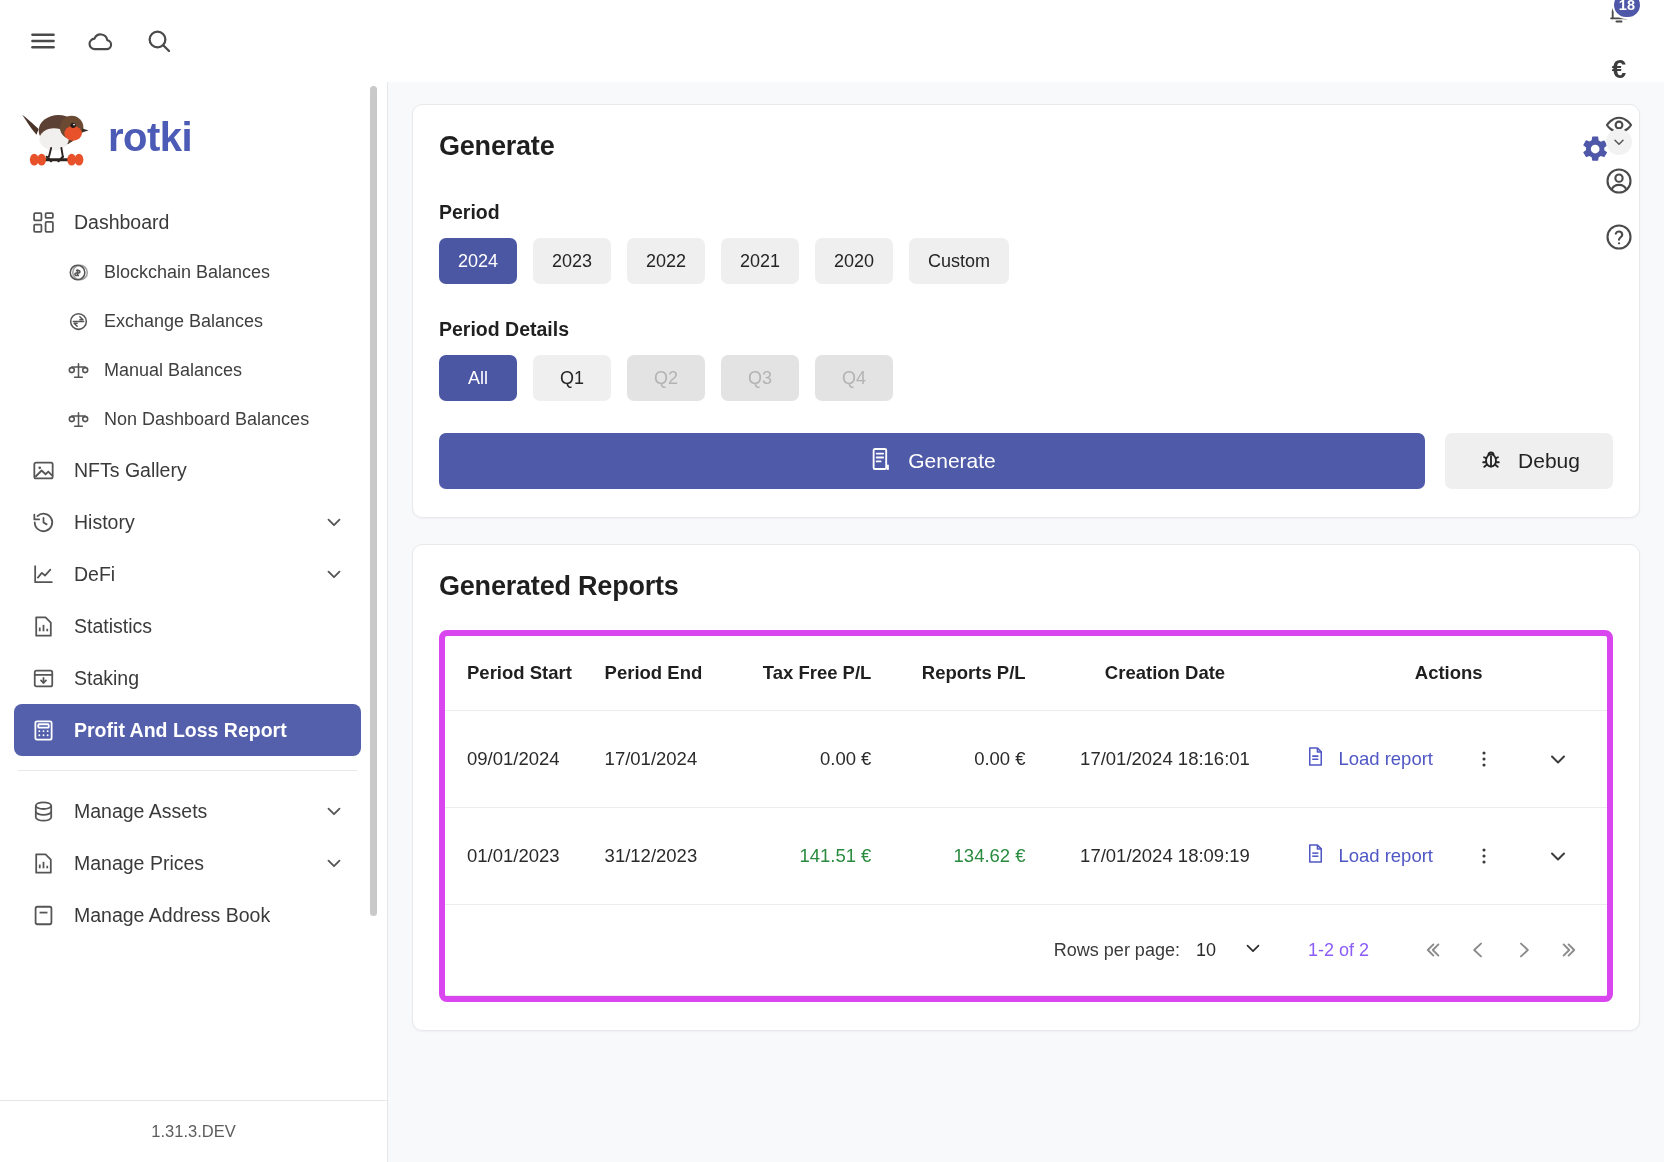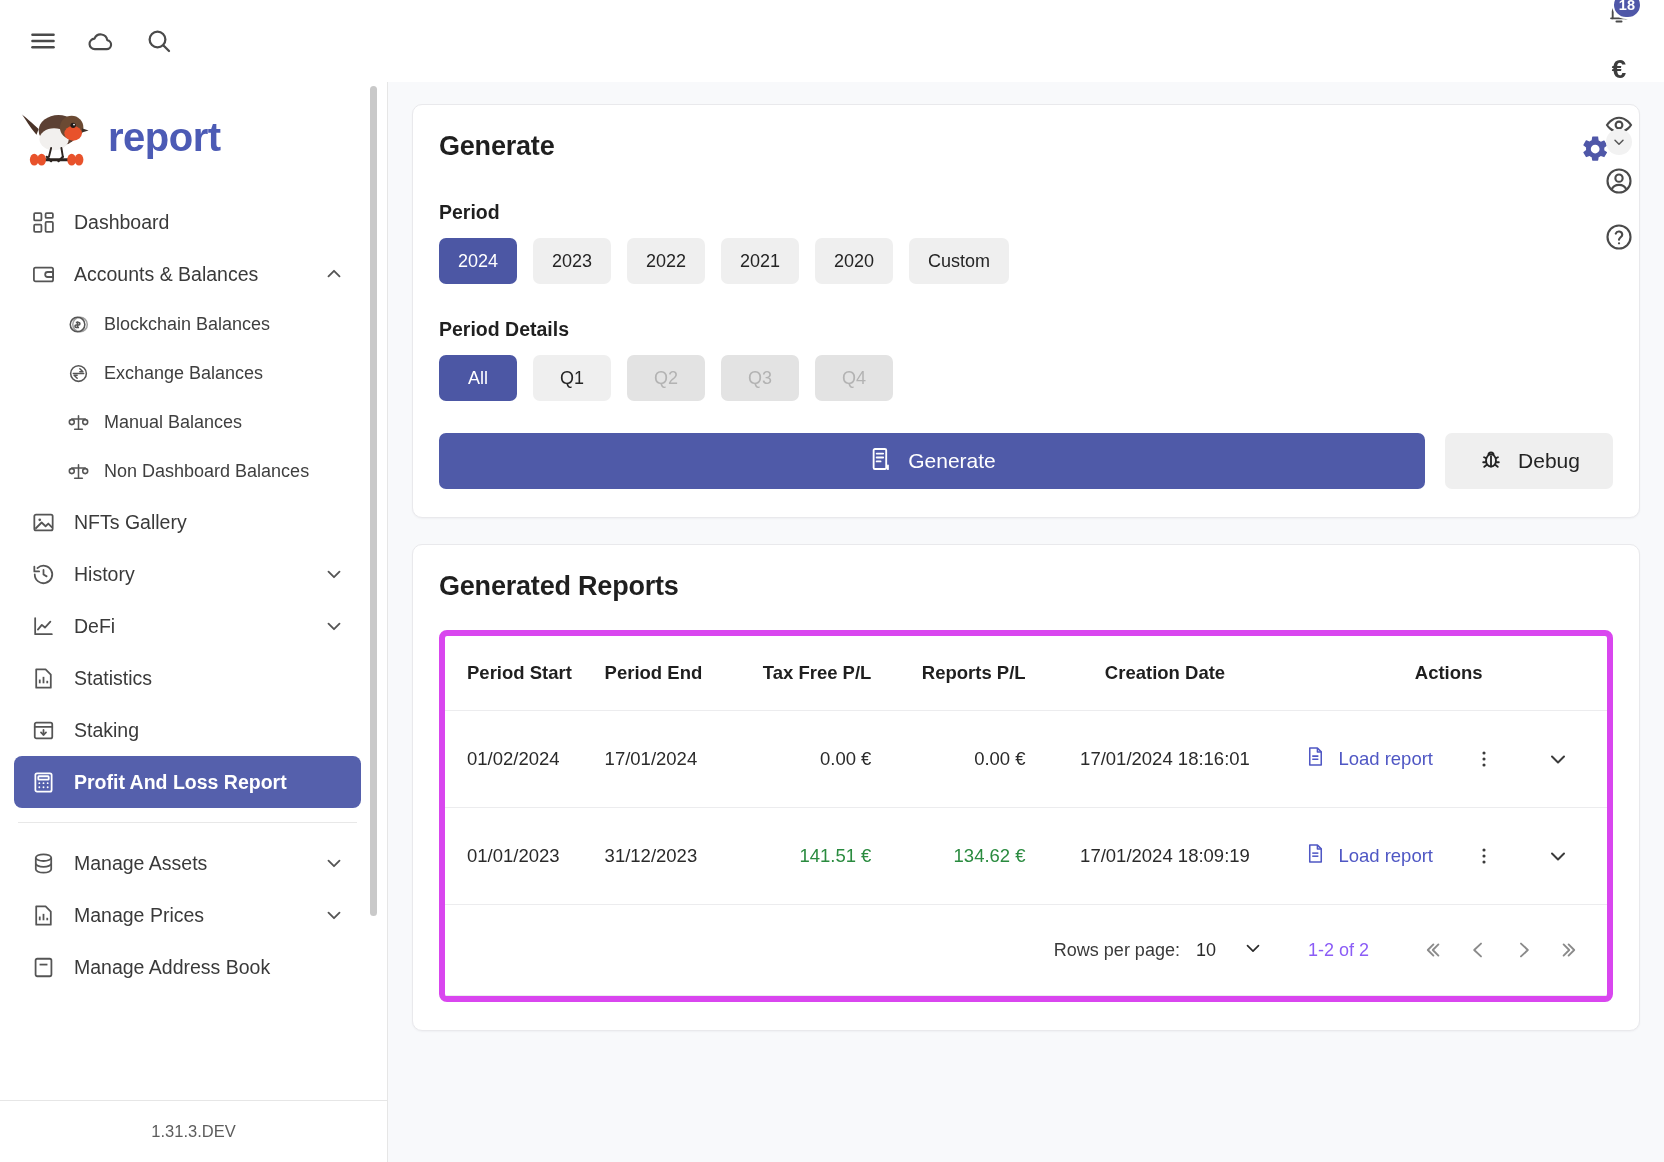"report" span.brand-name { text: report -> rotki }
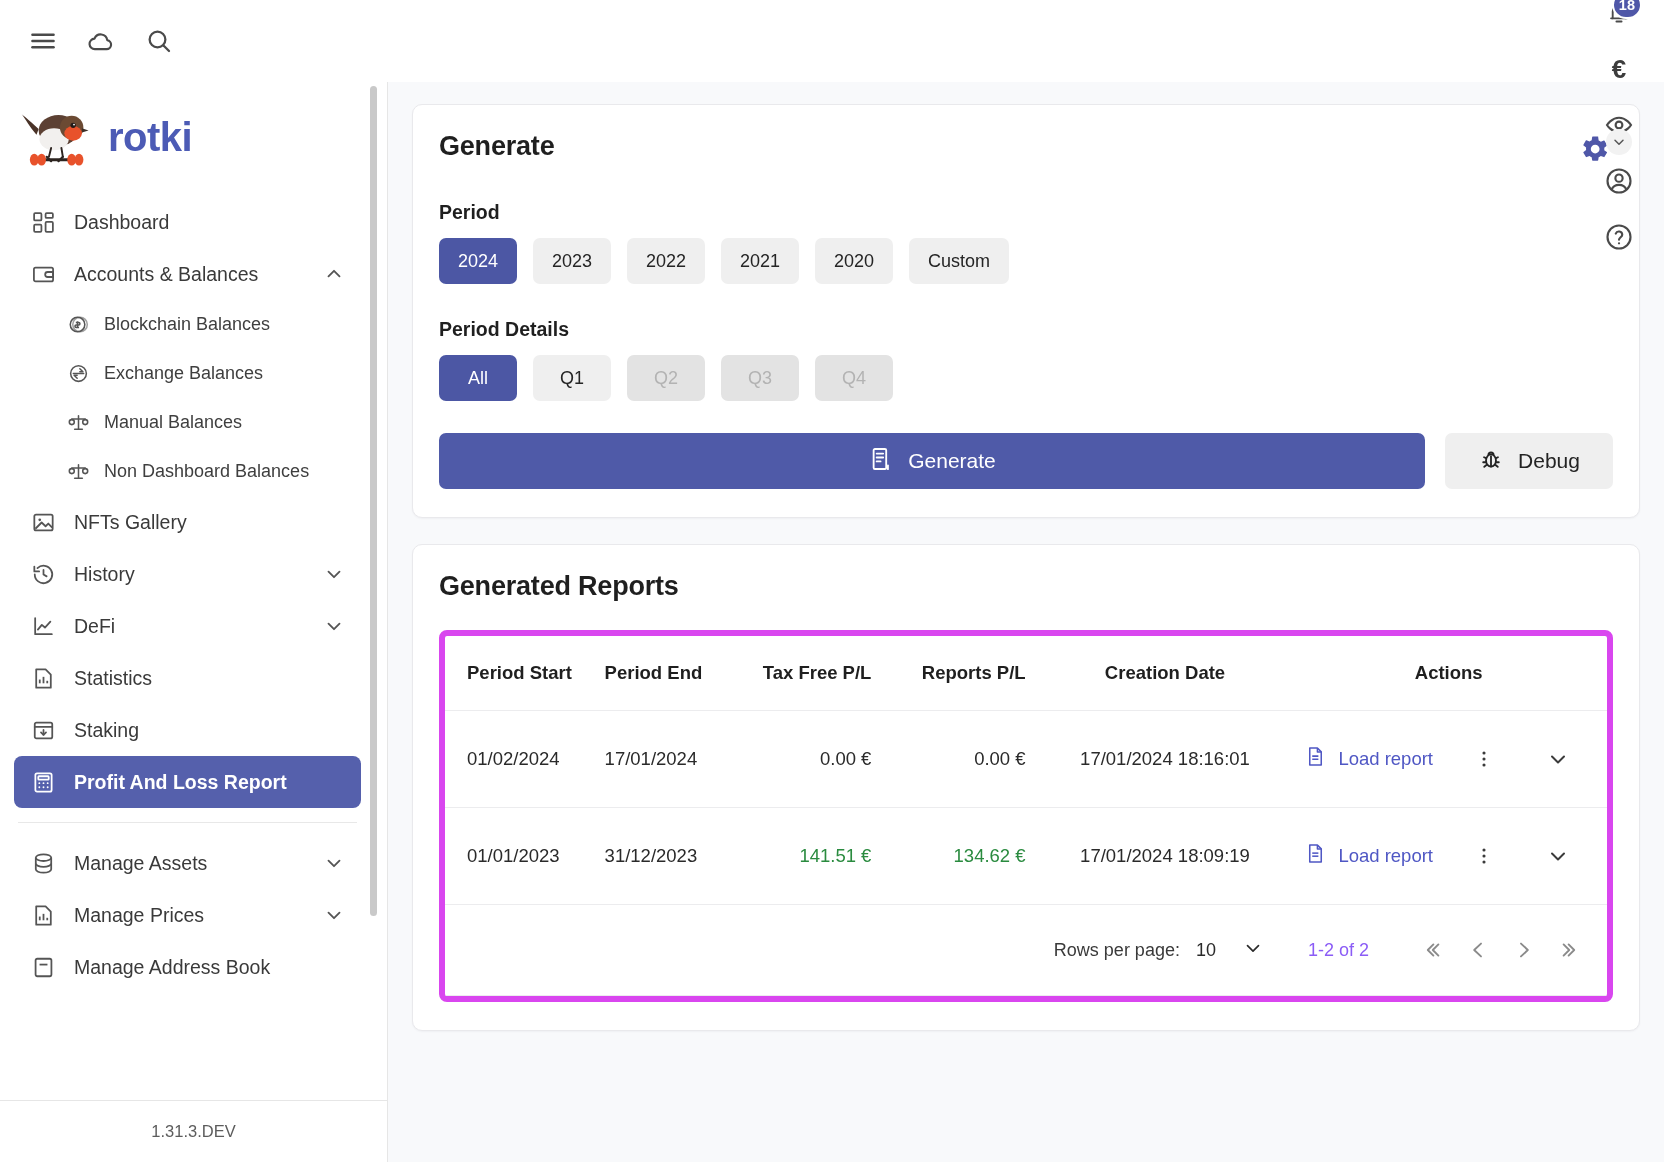"Accounts & Balances" div.nav-item { html: <div> <span> <svg> <rect></rect> <path></path> </svg> </span> <span>Accounts &amp; Balances</span> <span> <svg> <polyline></polyline> </svg> </span> </div> -> none }
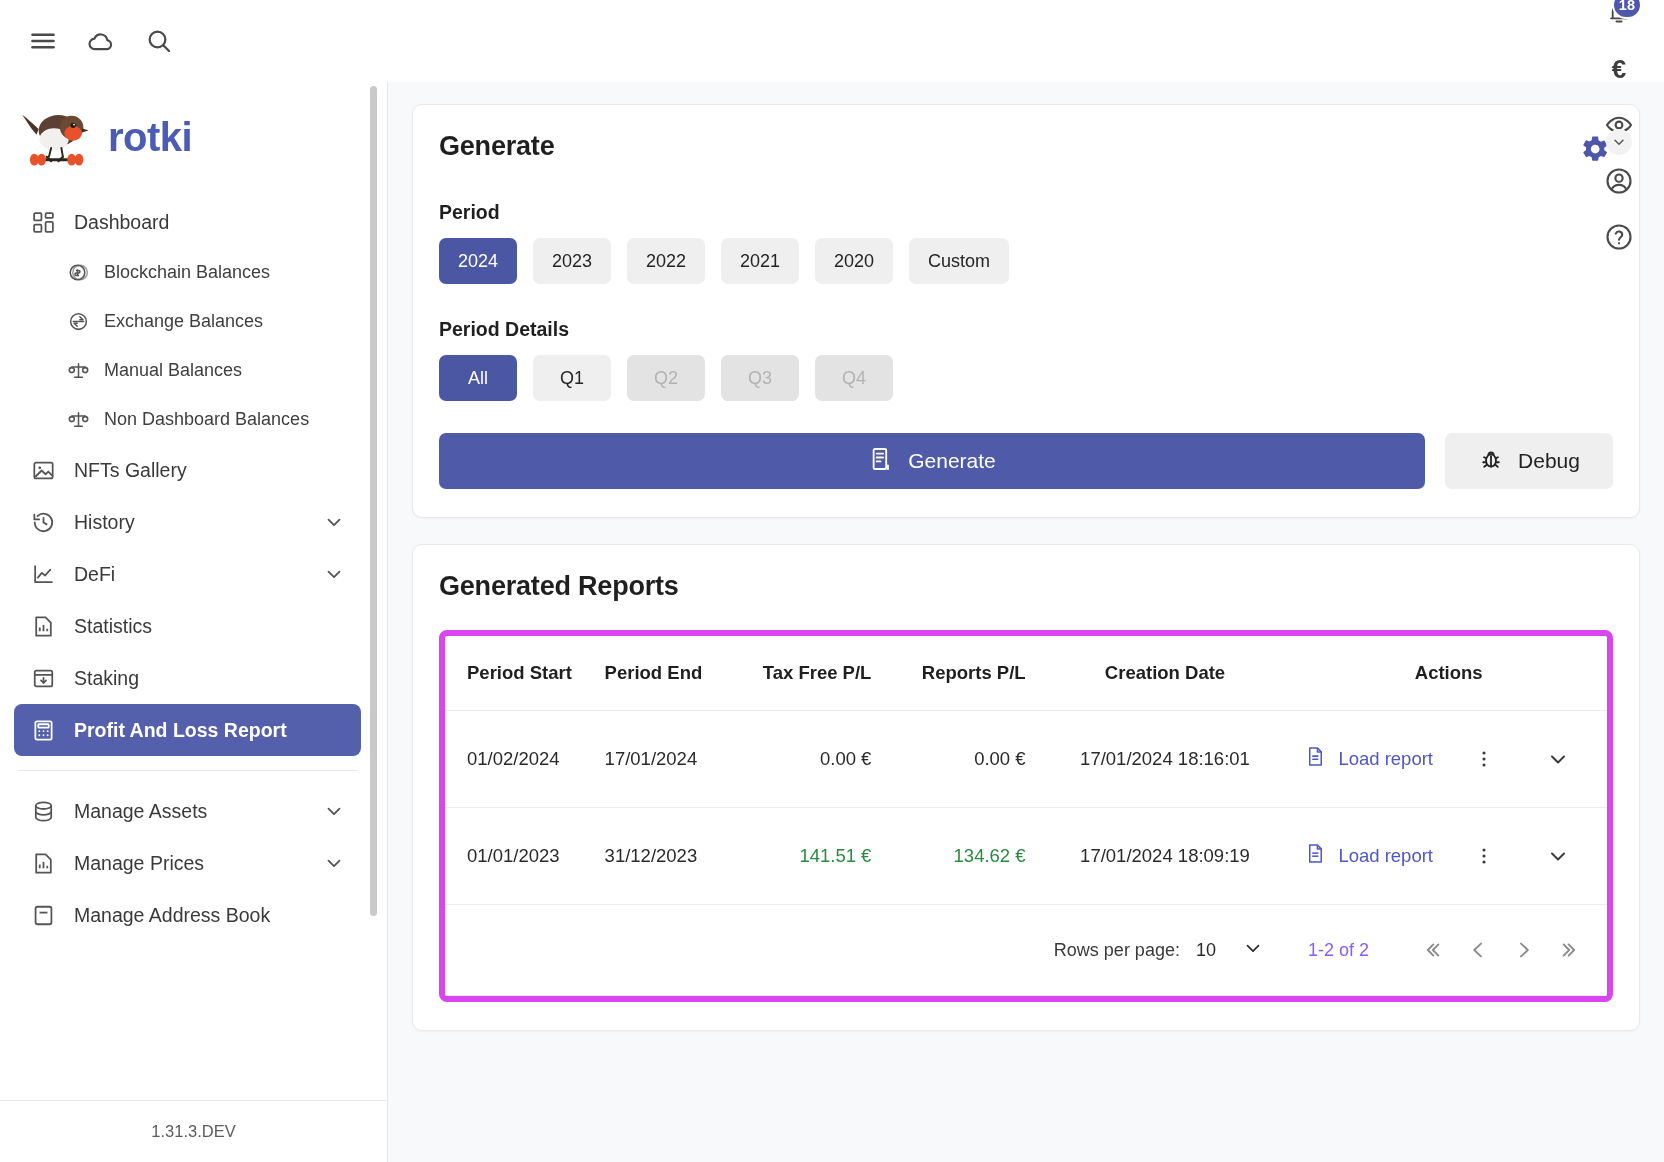"01/02/2024" td.col-start { text: 01/02/2024 -> 09/01/2024 }
